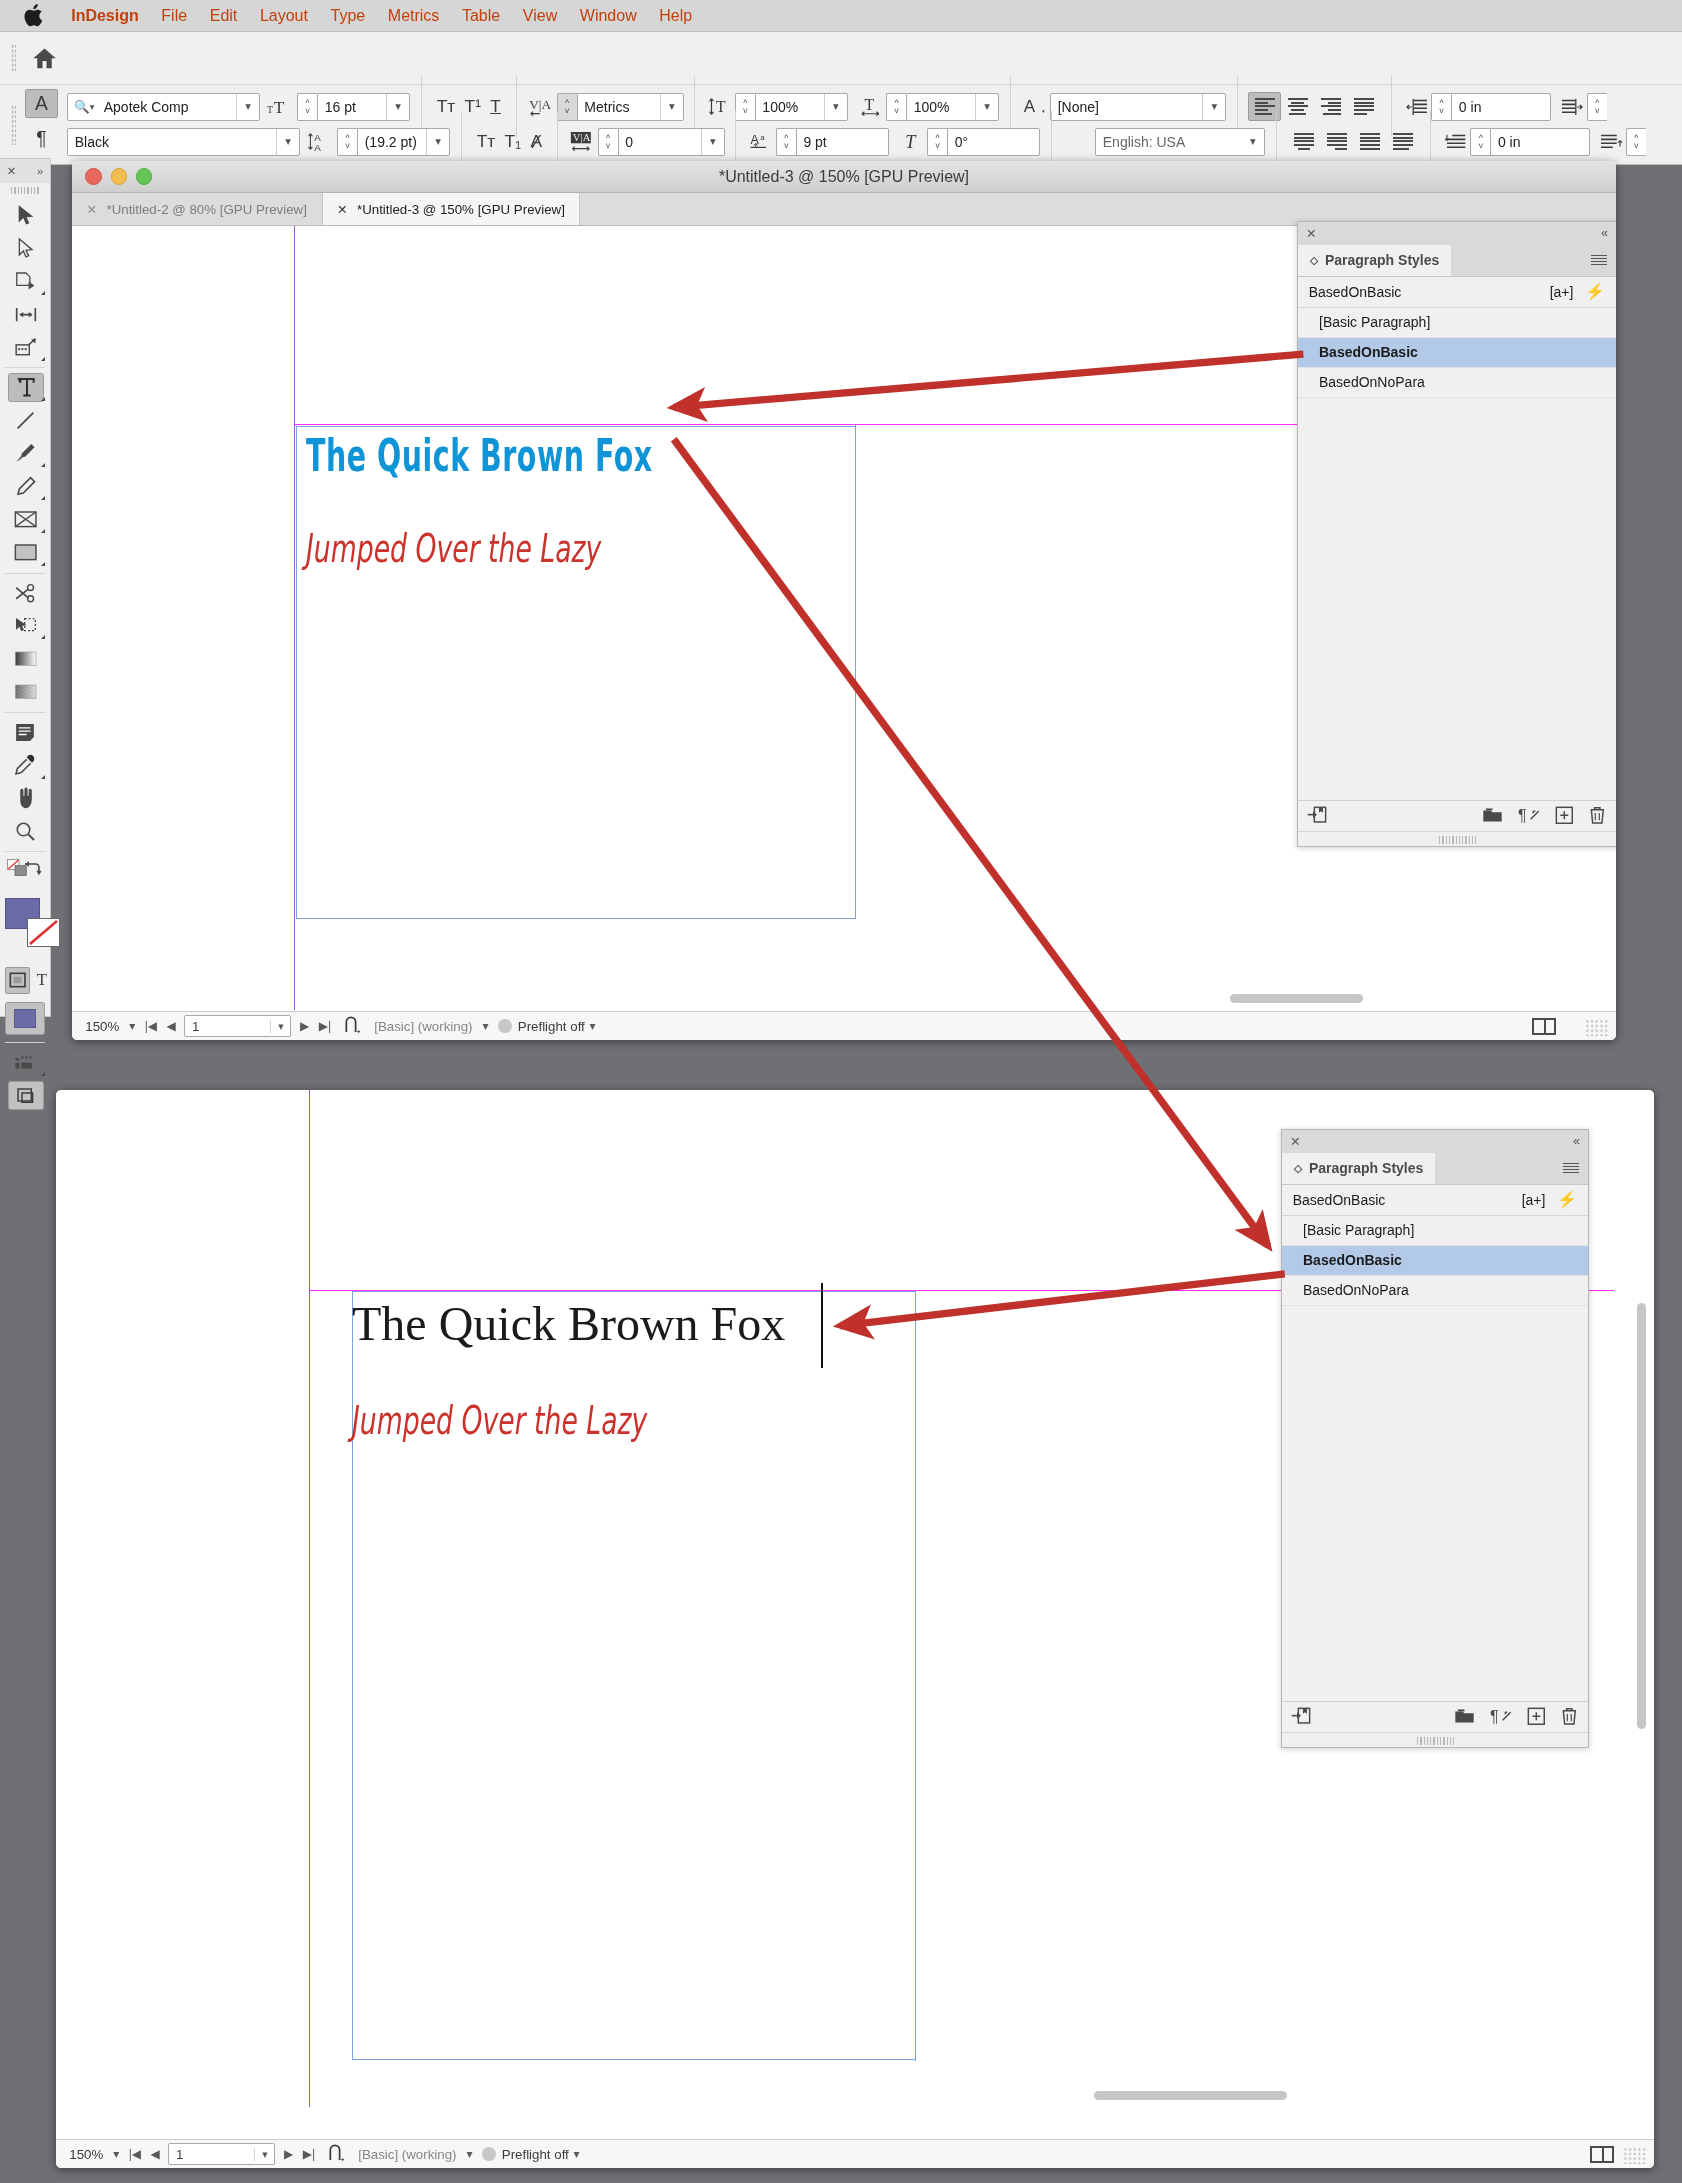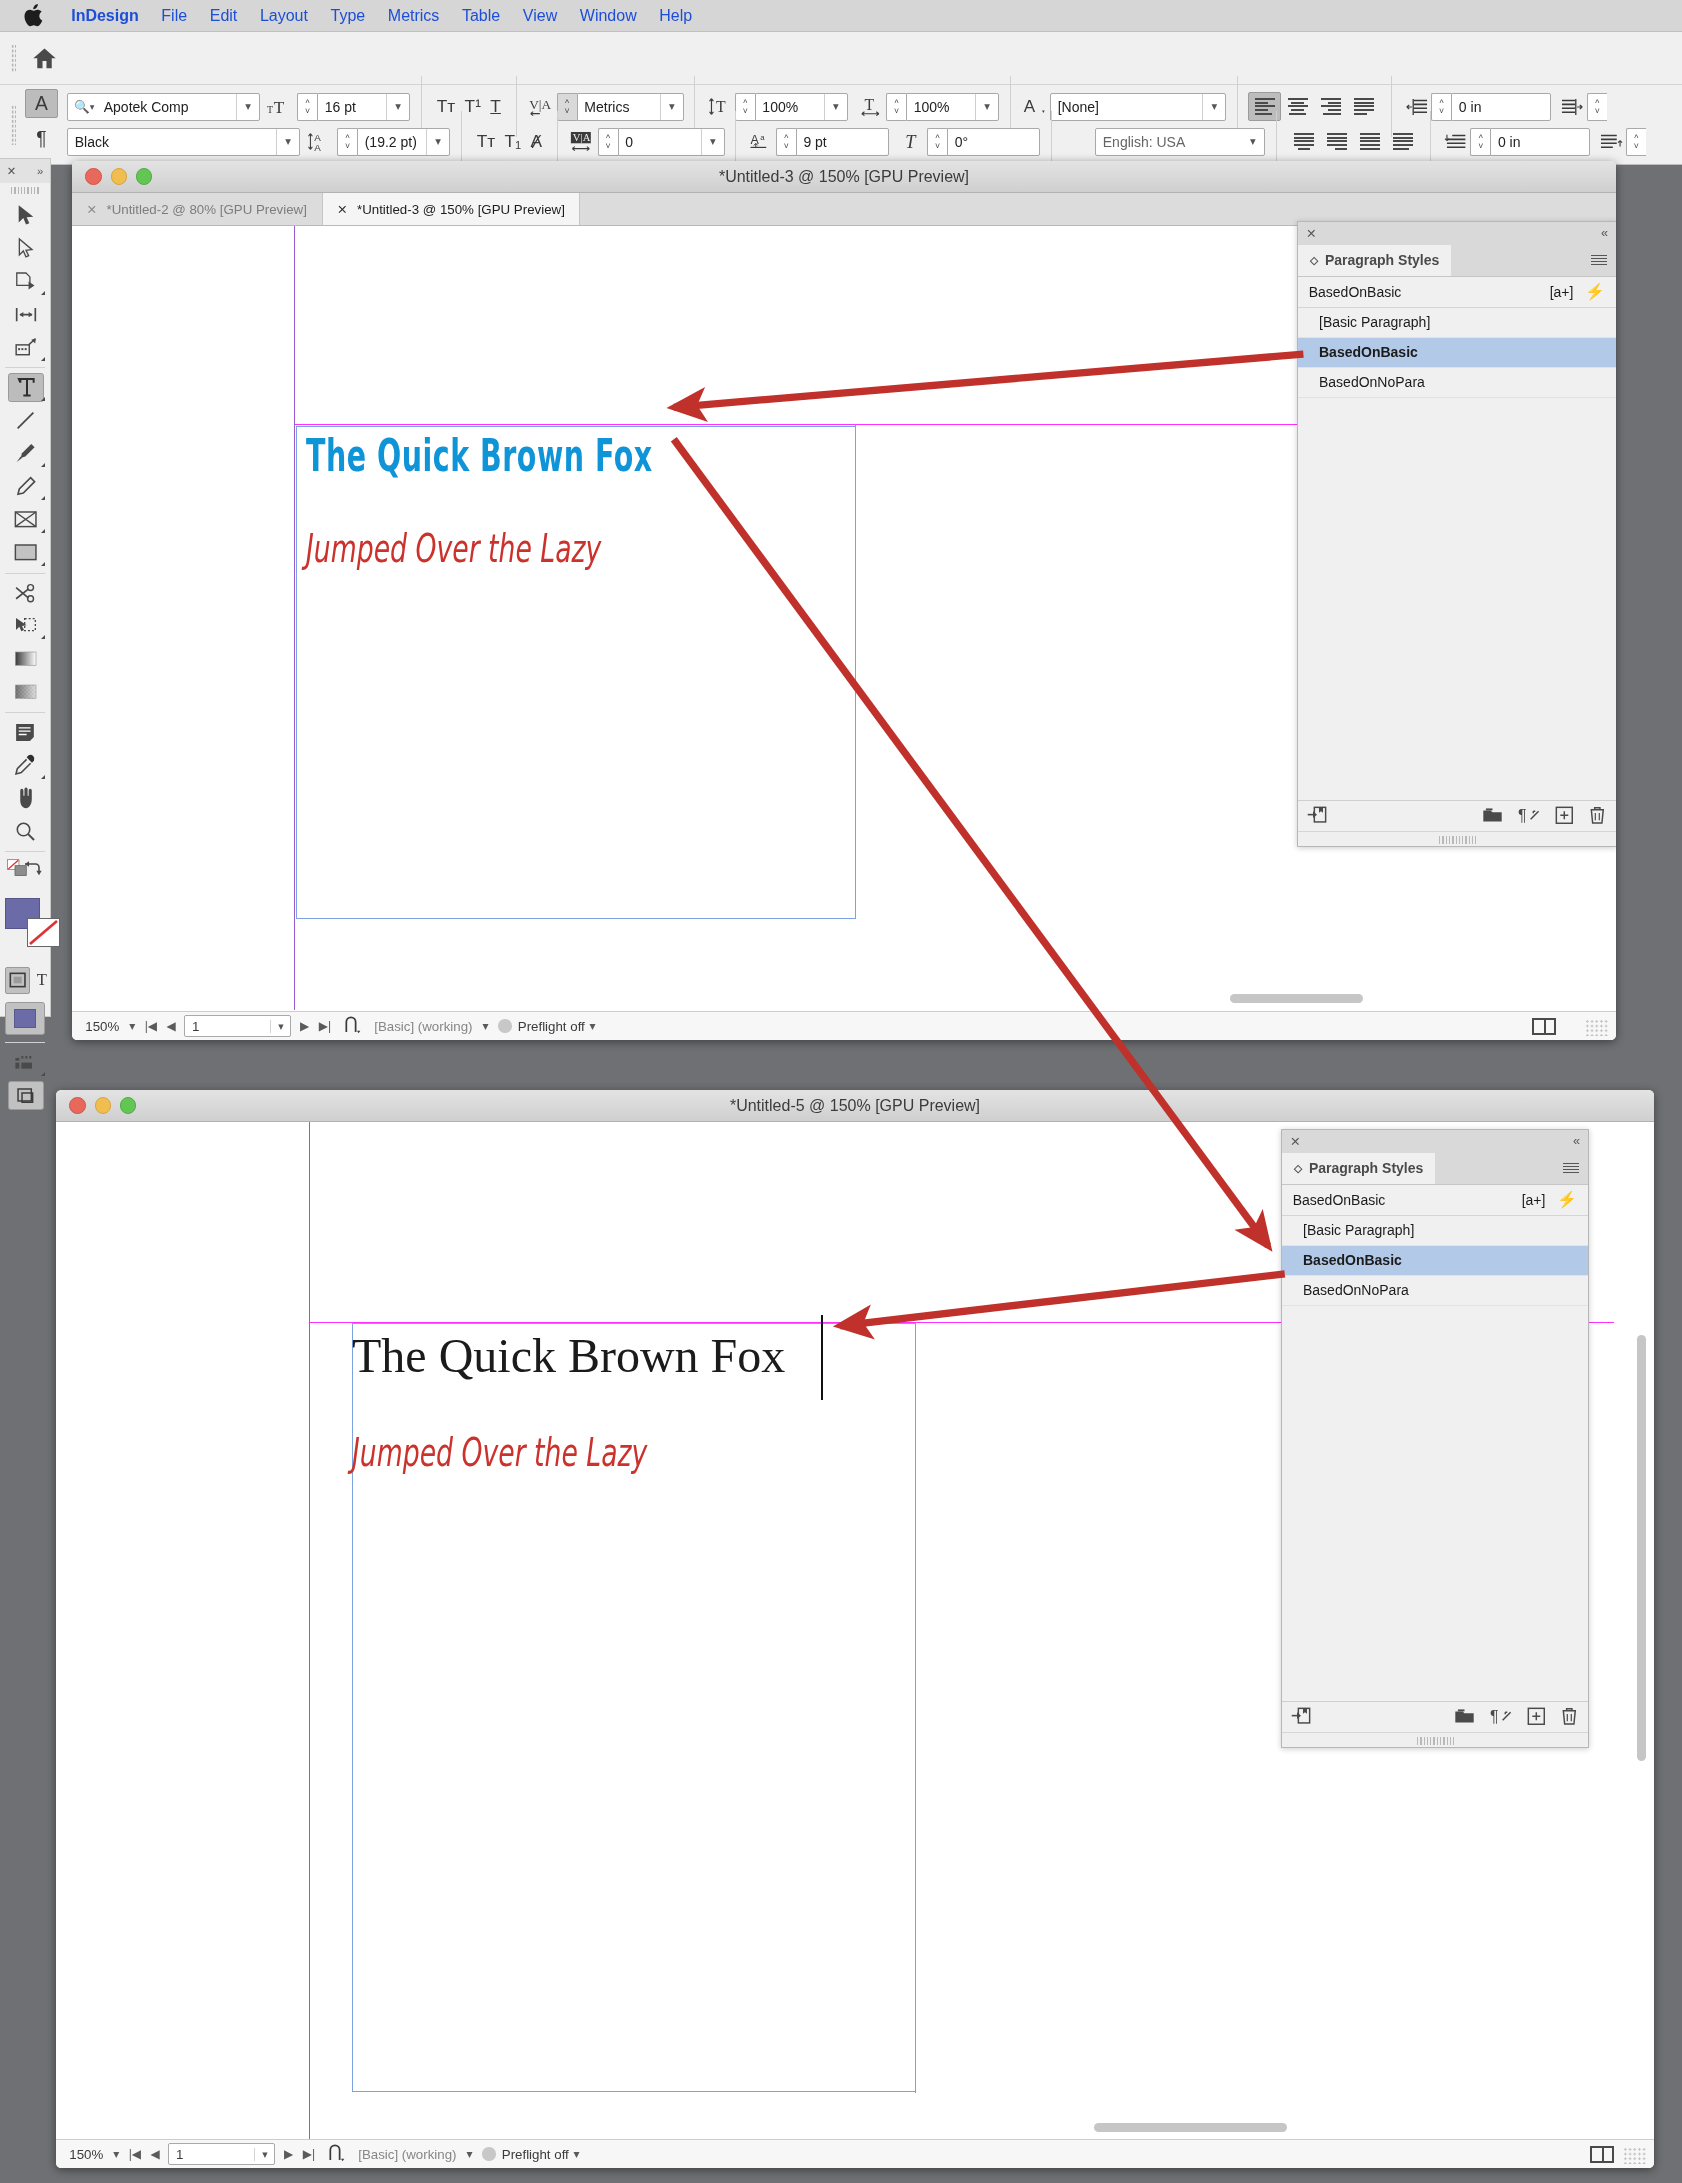"InDesign" .menu-item { color: #1d4ed8 -> #c2410c }
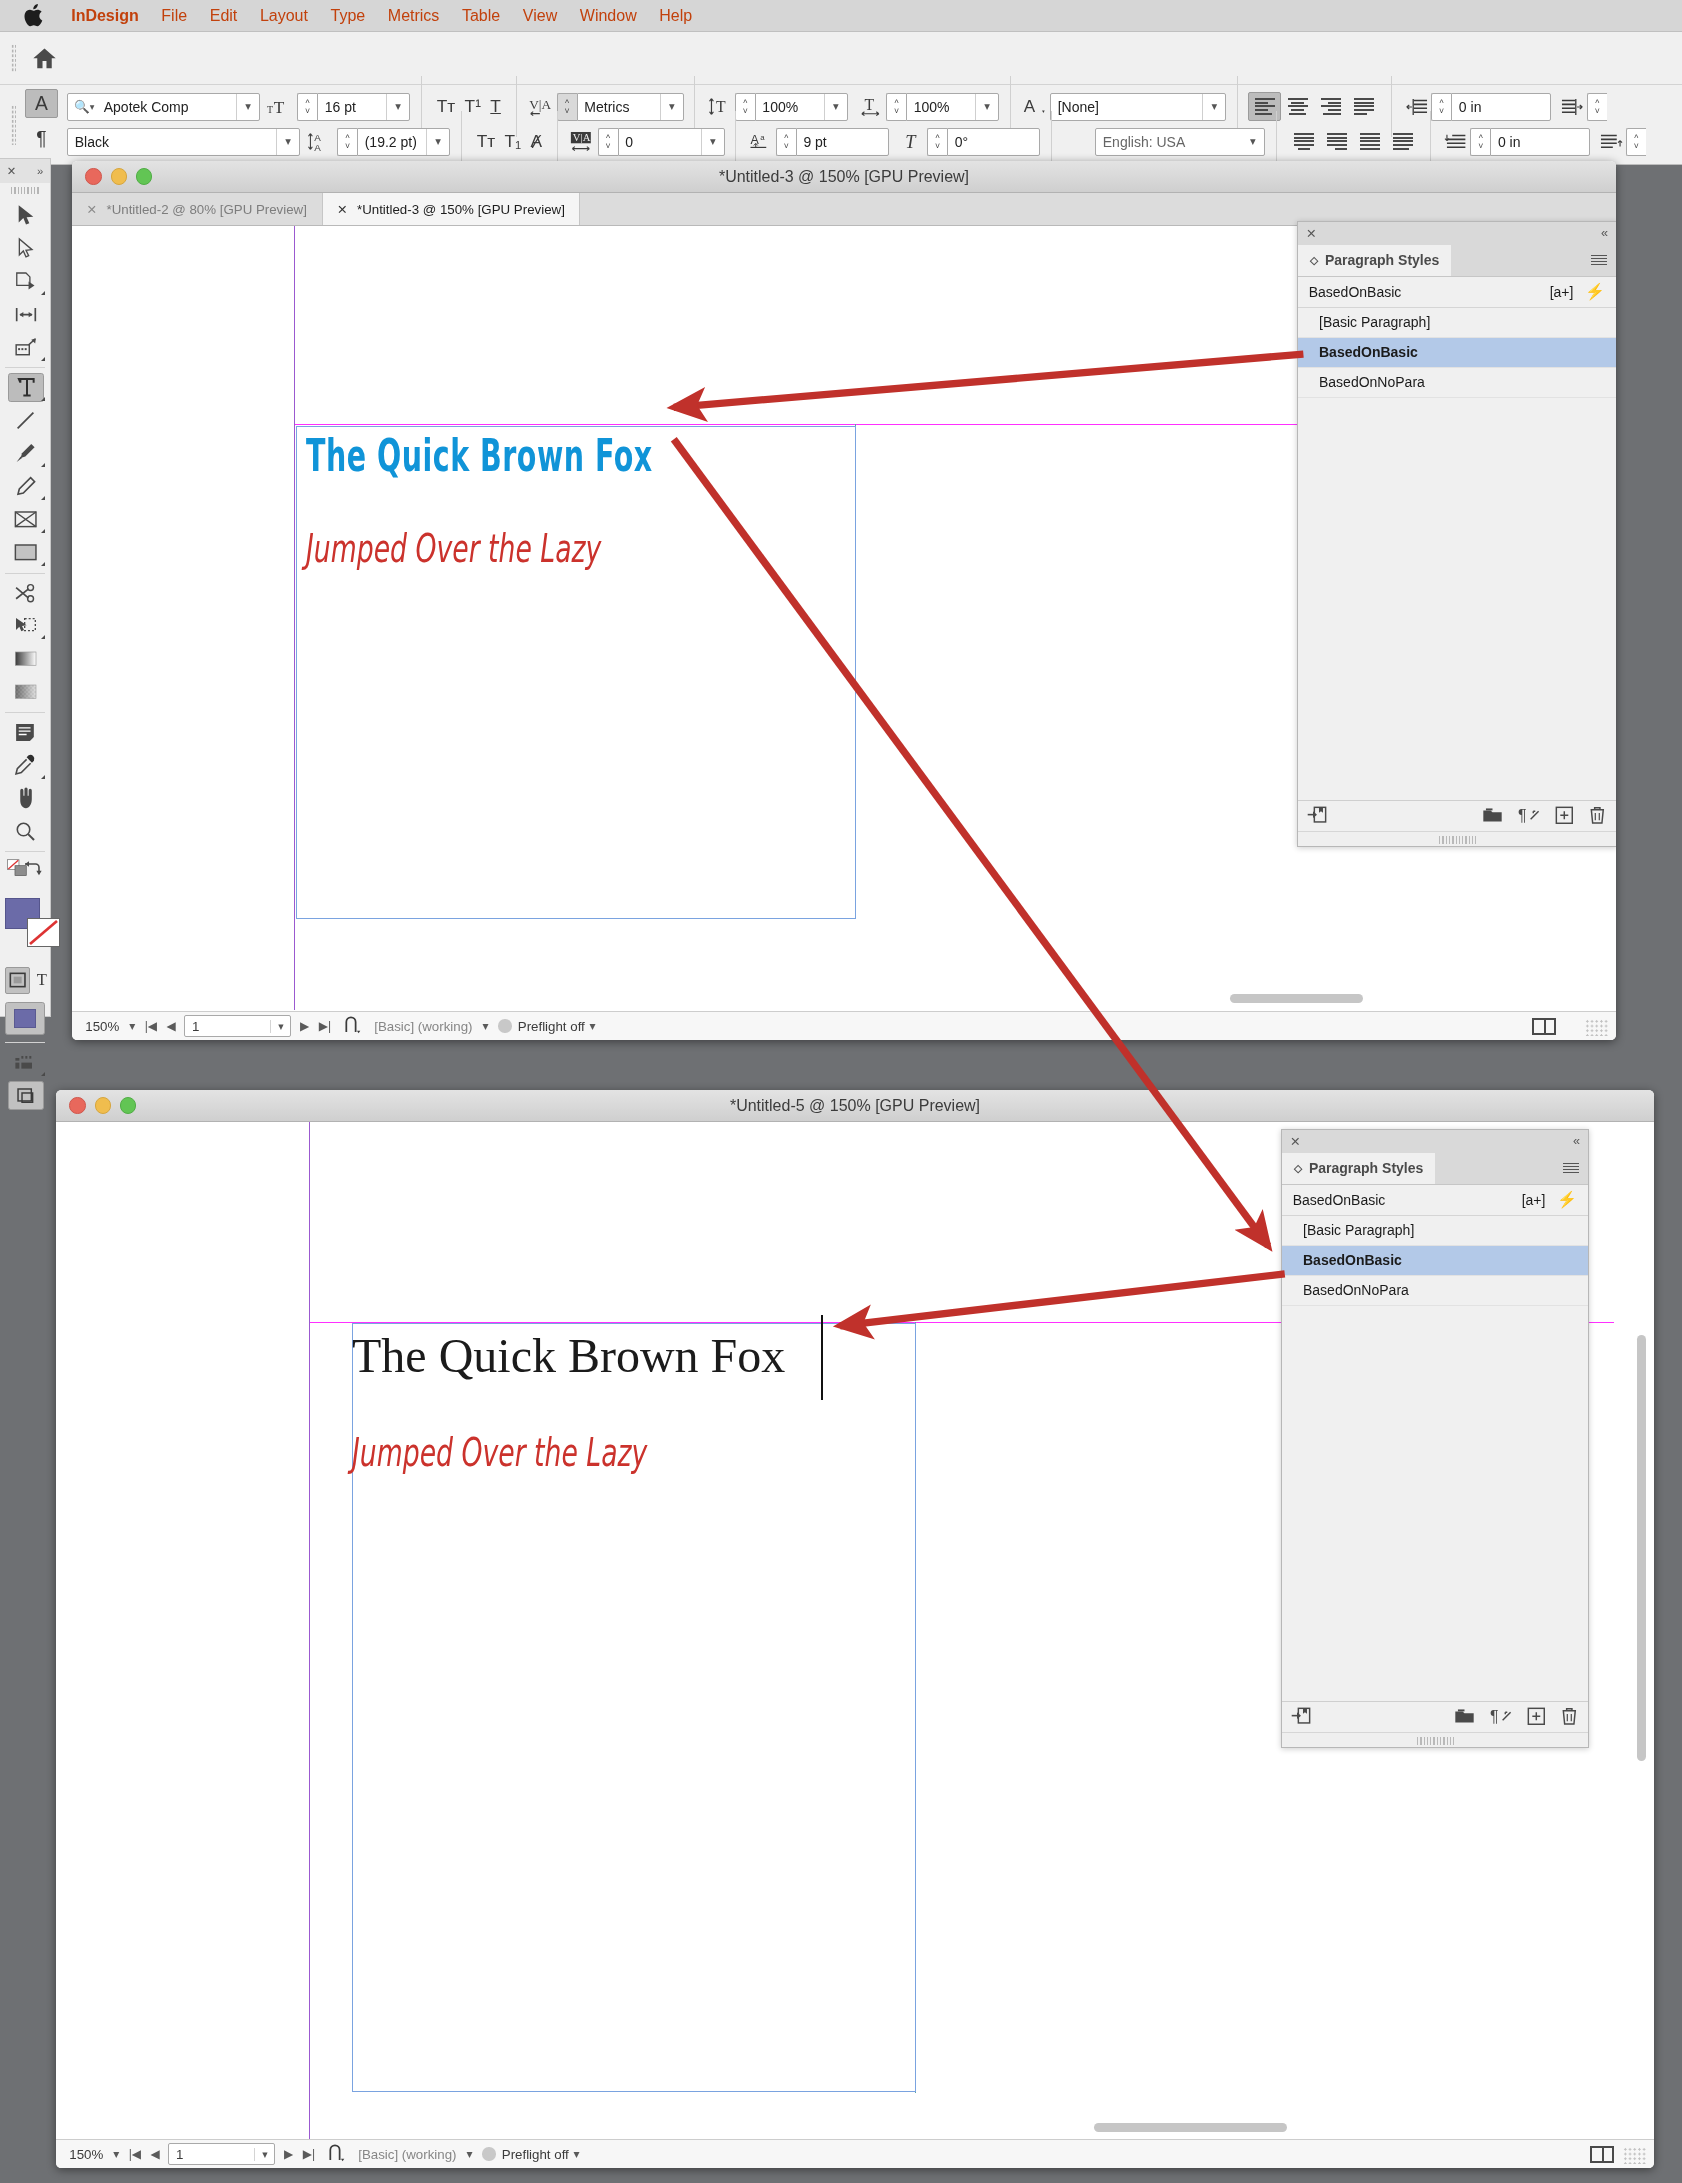"*Untitled-5 @ 150% [GPU Preview]" div.titlebar { html: <div> <div> <div></div> <div></div> <div></div> </div> <div>*Untitled-5 @ 150% [GPU Preview]</div> </div> -> none }
